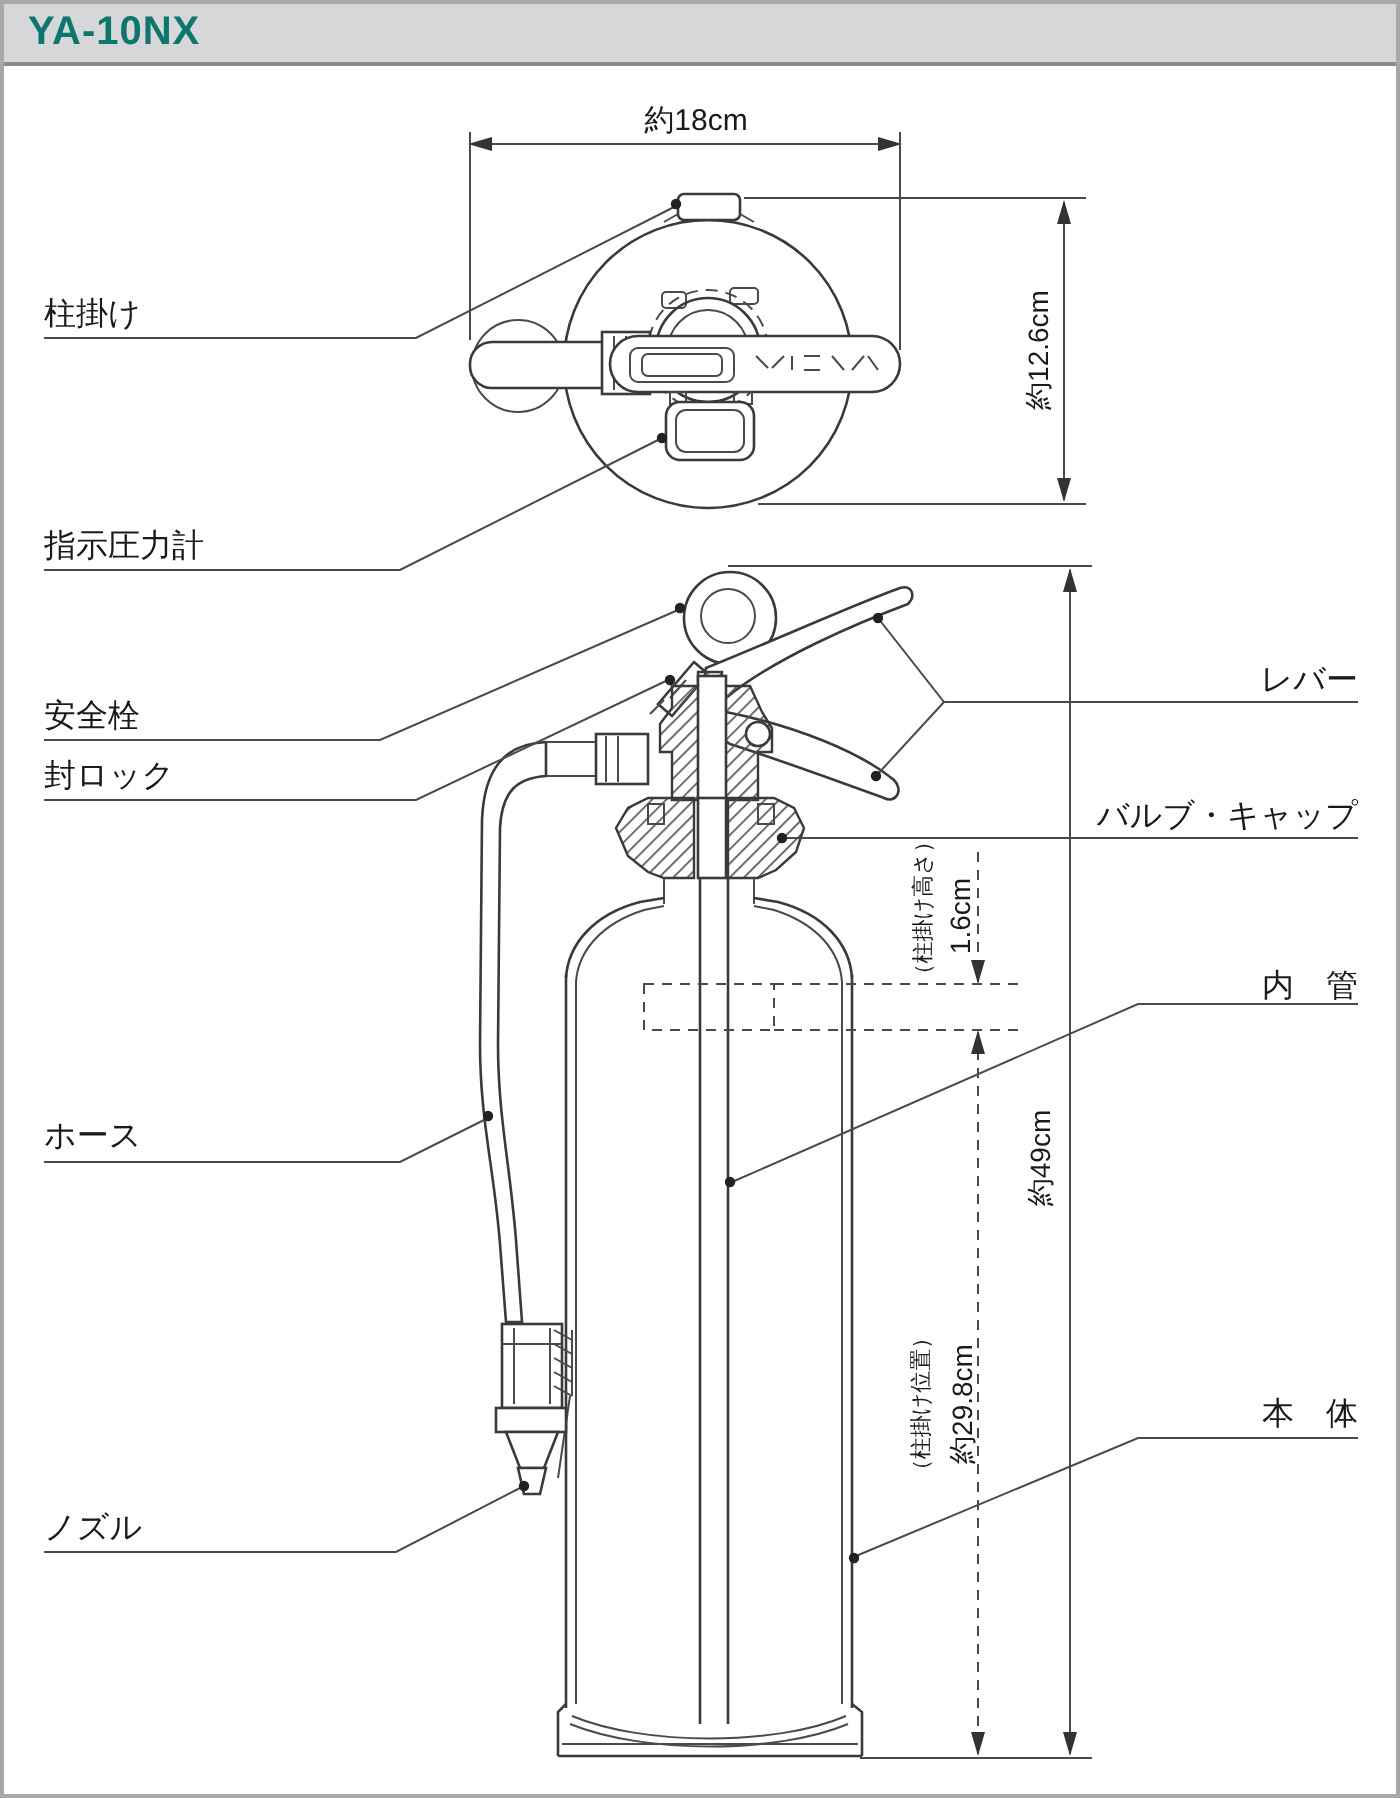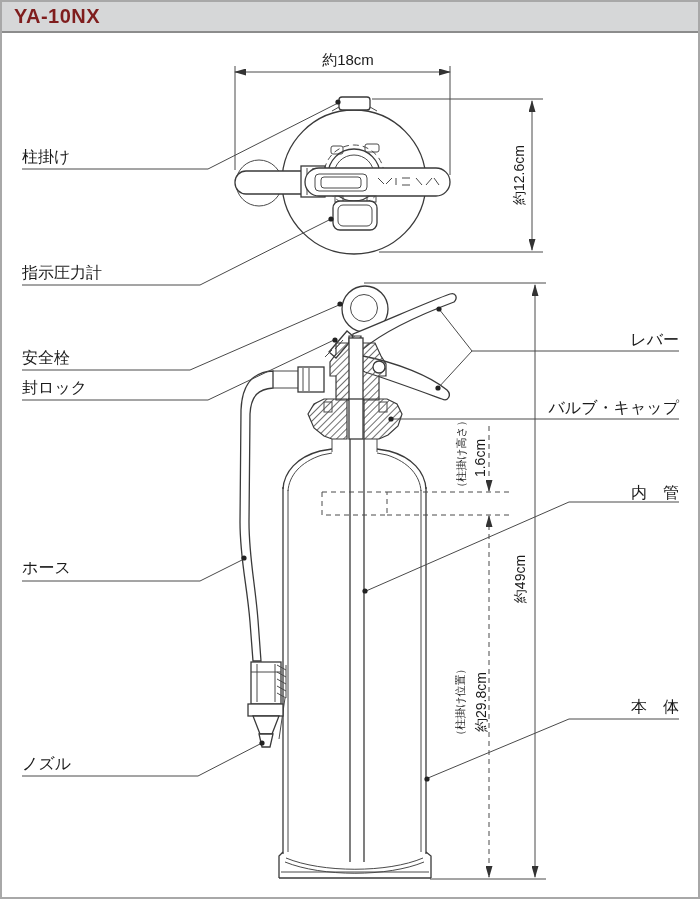"YA-10NX" .titlebar .title { color: #7f1d1d -> #0f766e }
